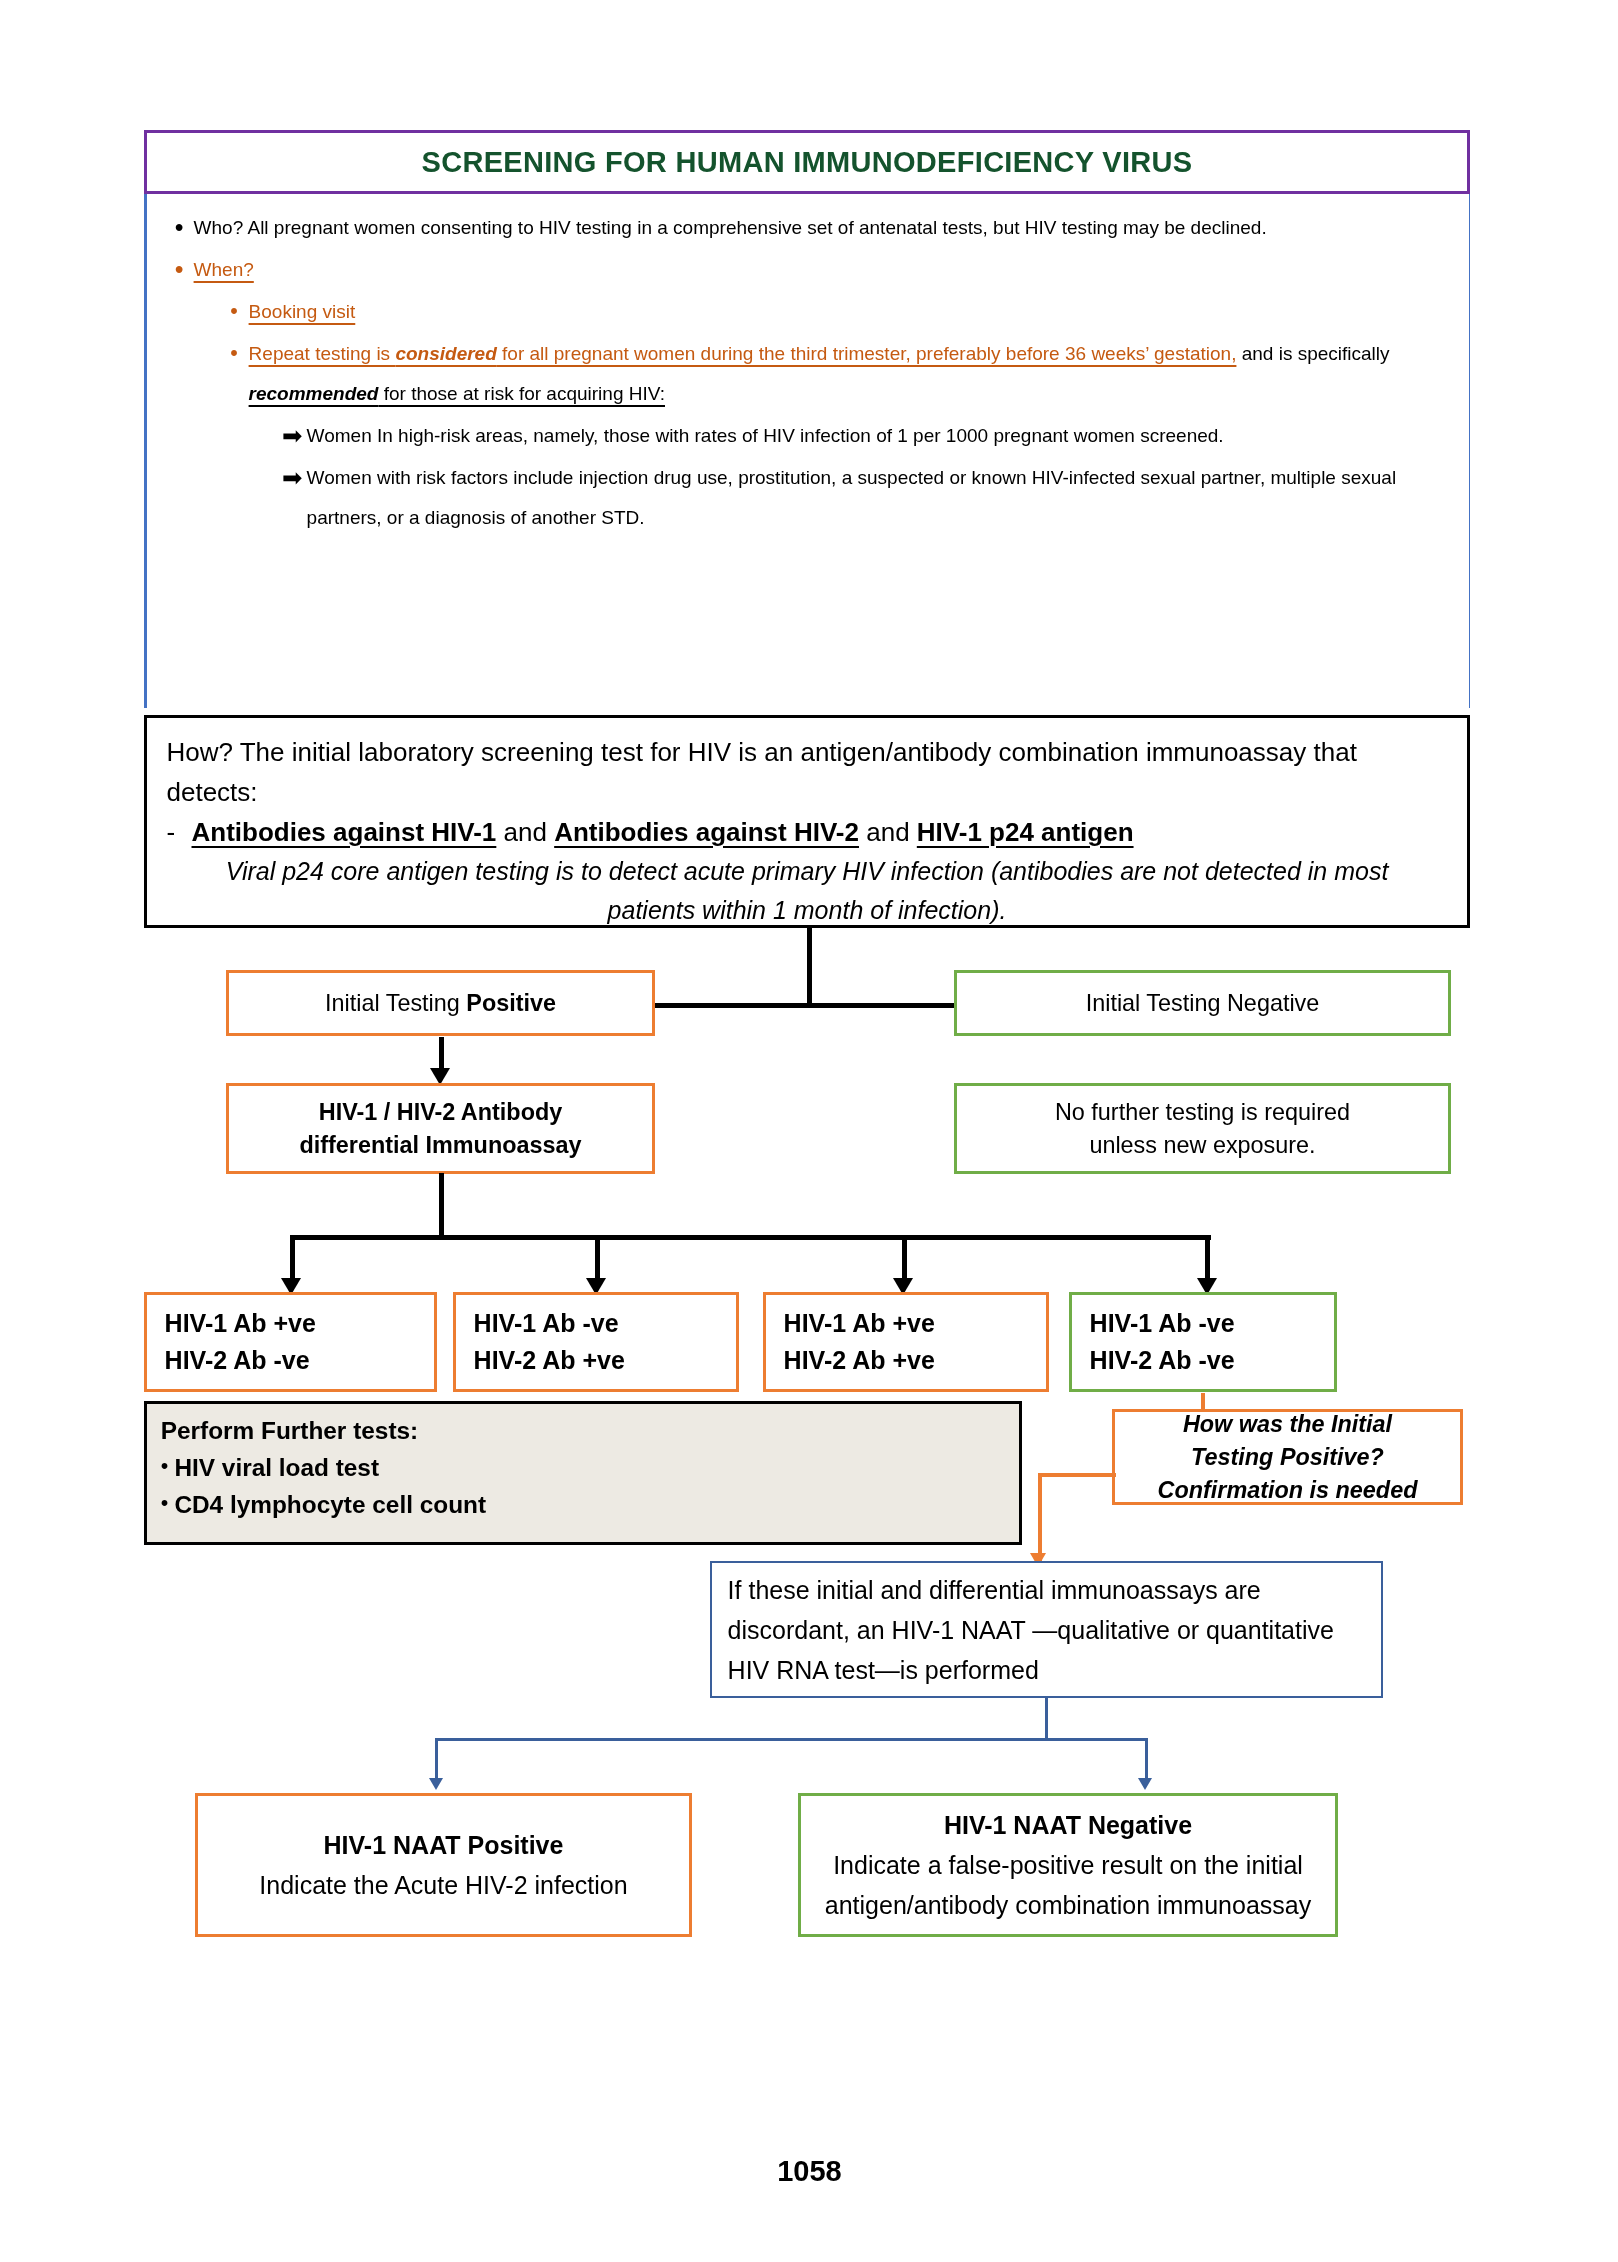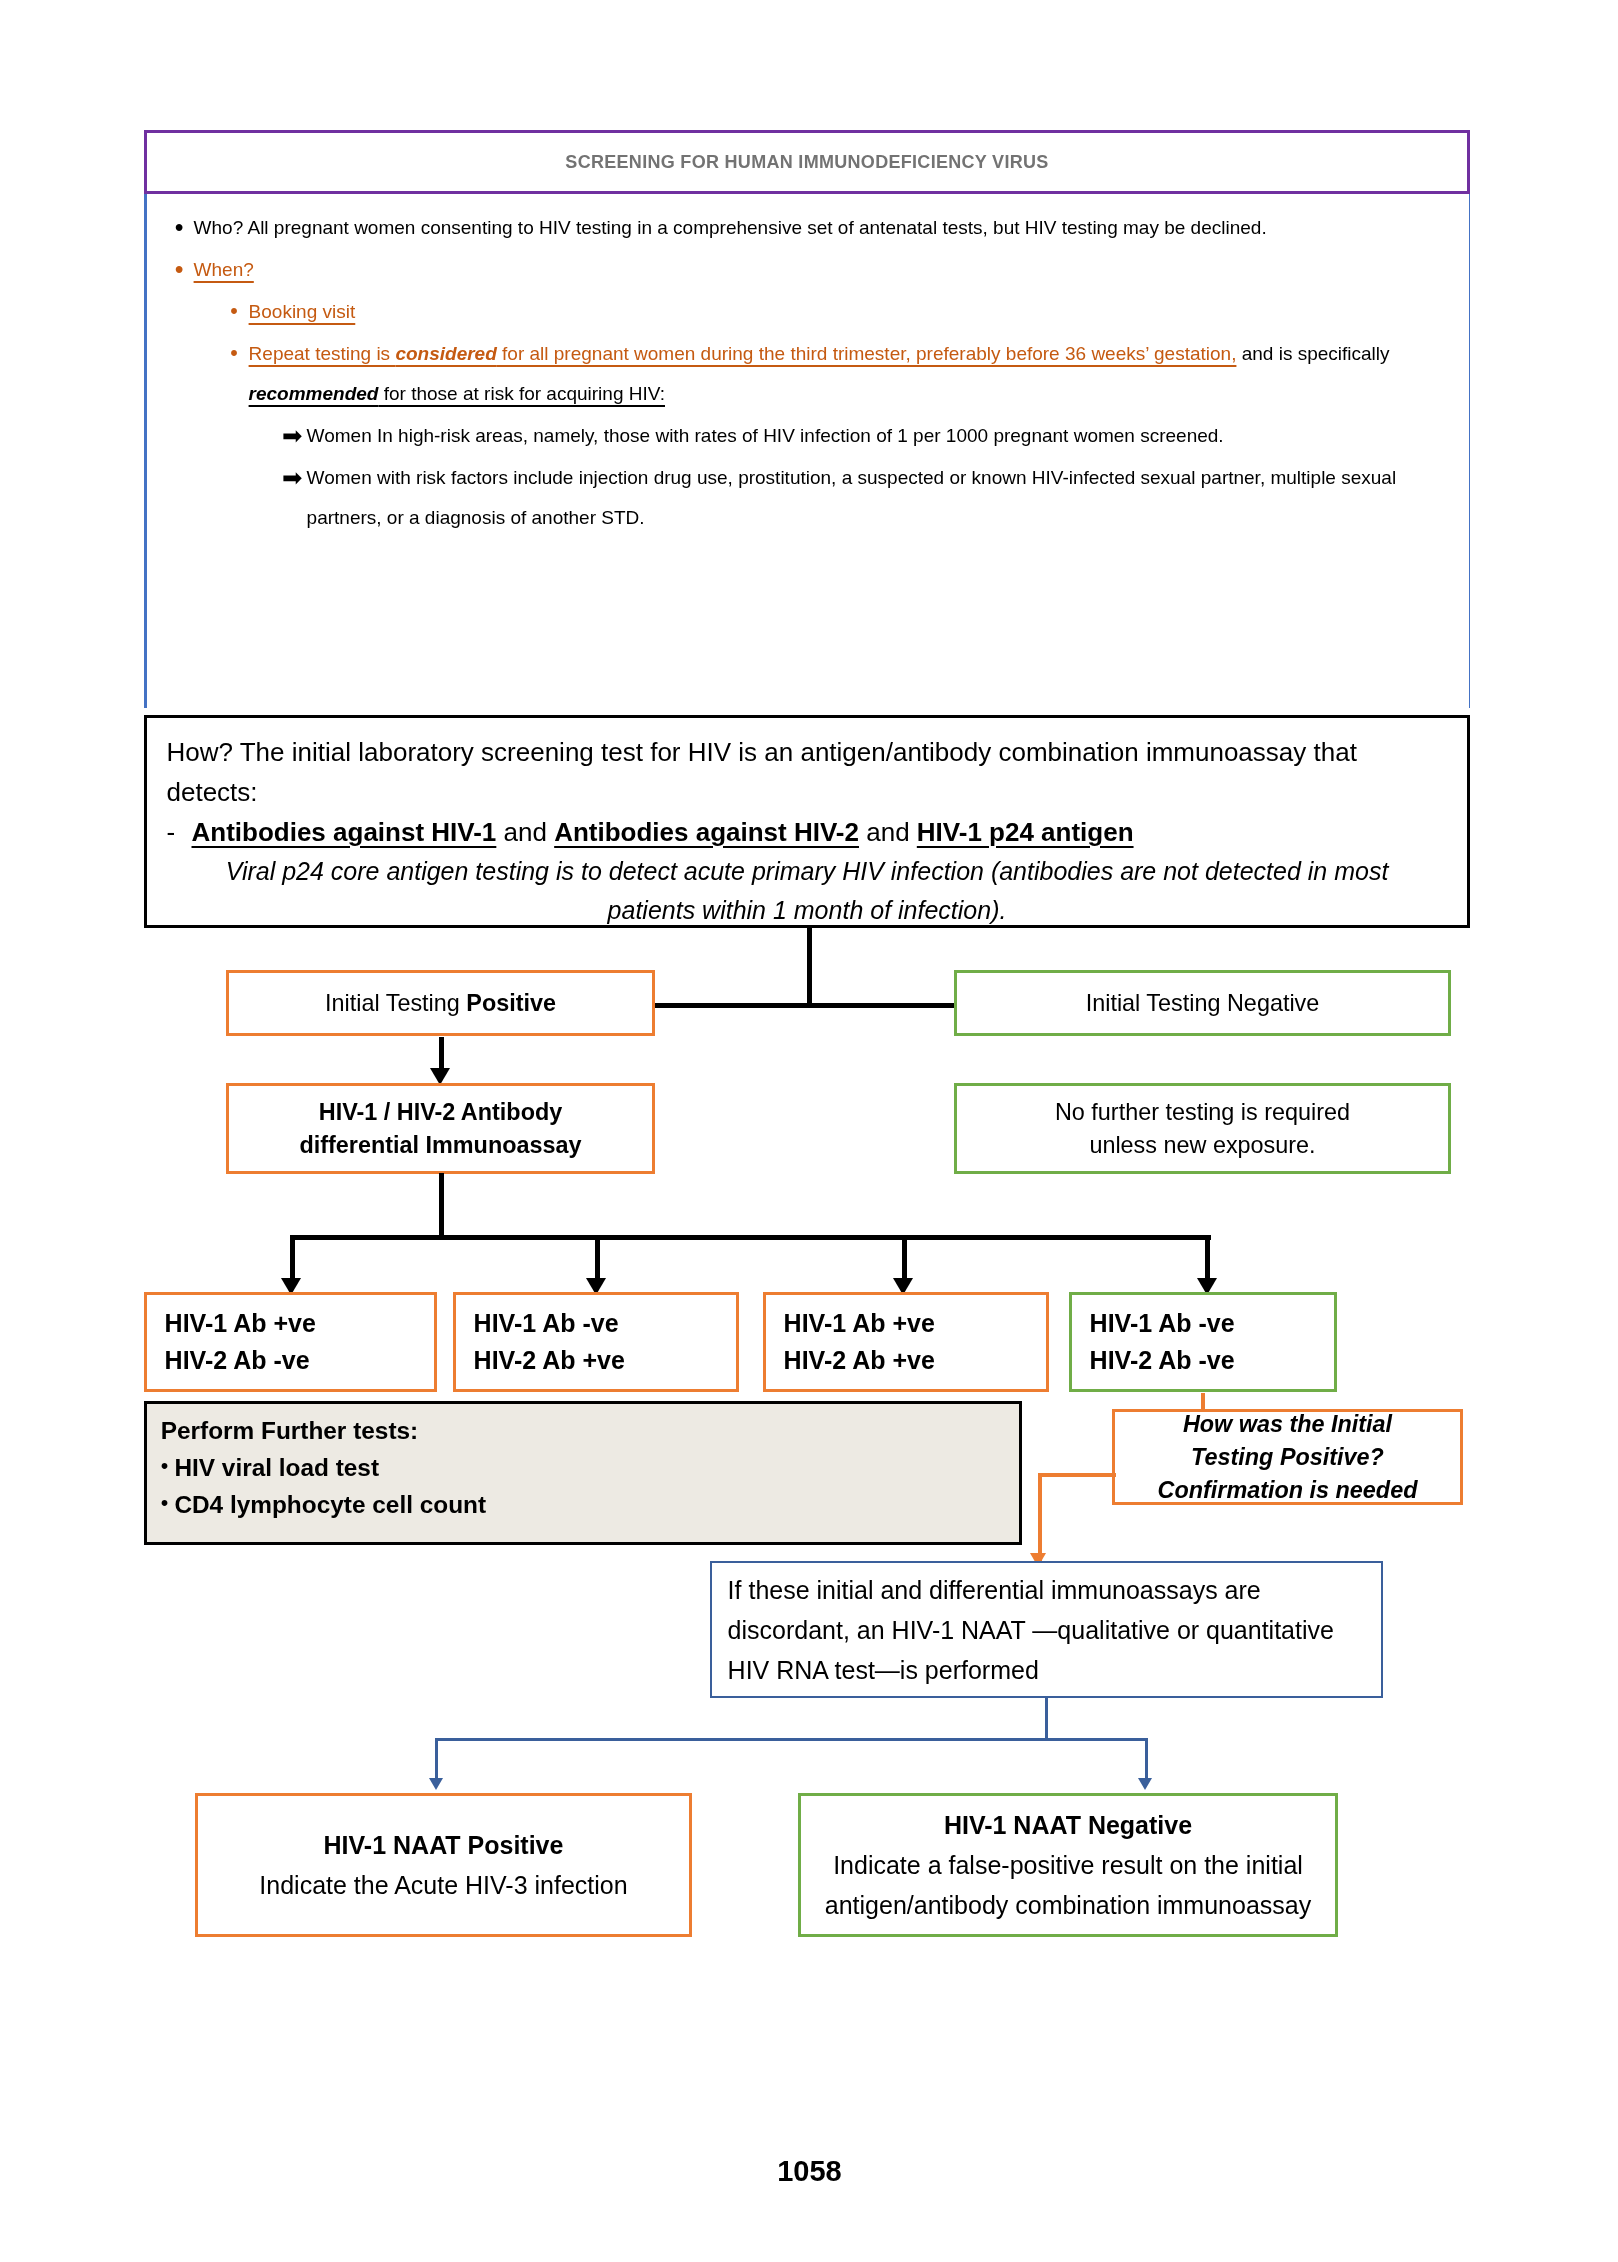"SCREENING FOR HUMAN IMMUNODEFICIENCY" .title-text { color: #737373 -> #14532d; font-size: 18px -> 29px }
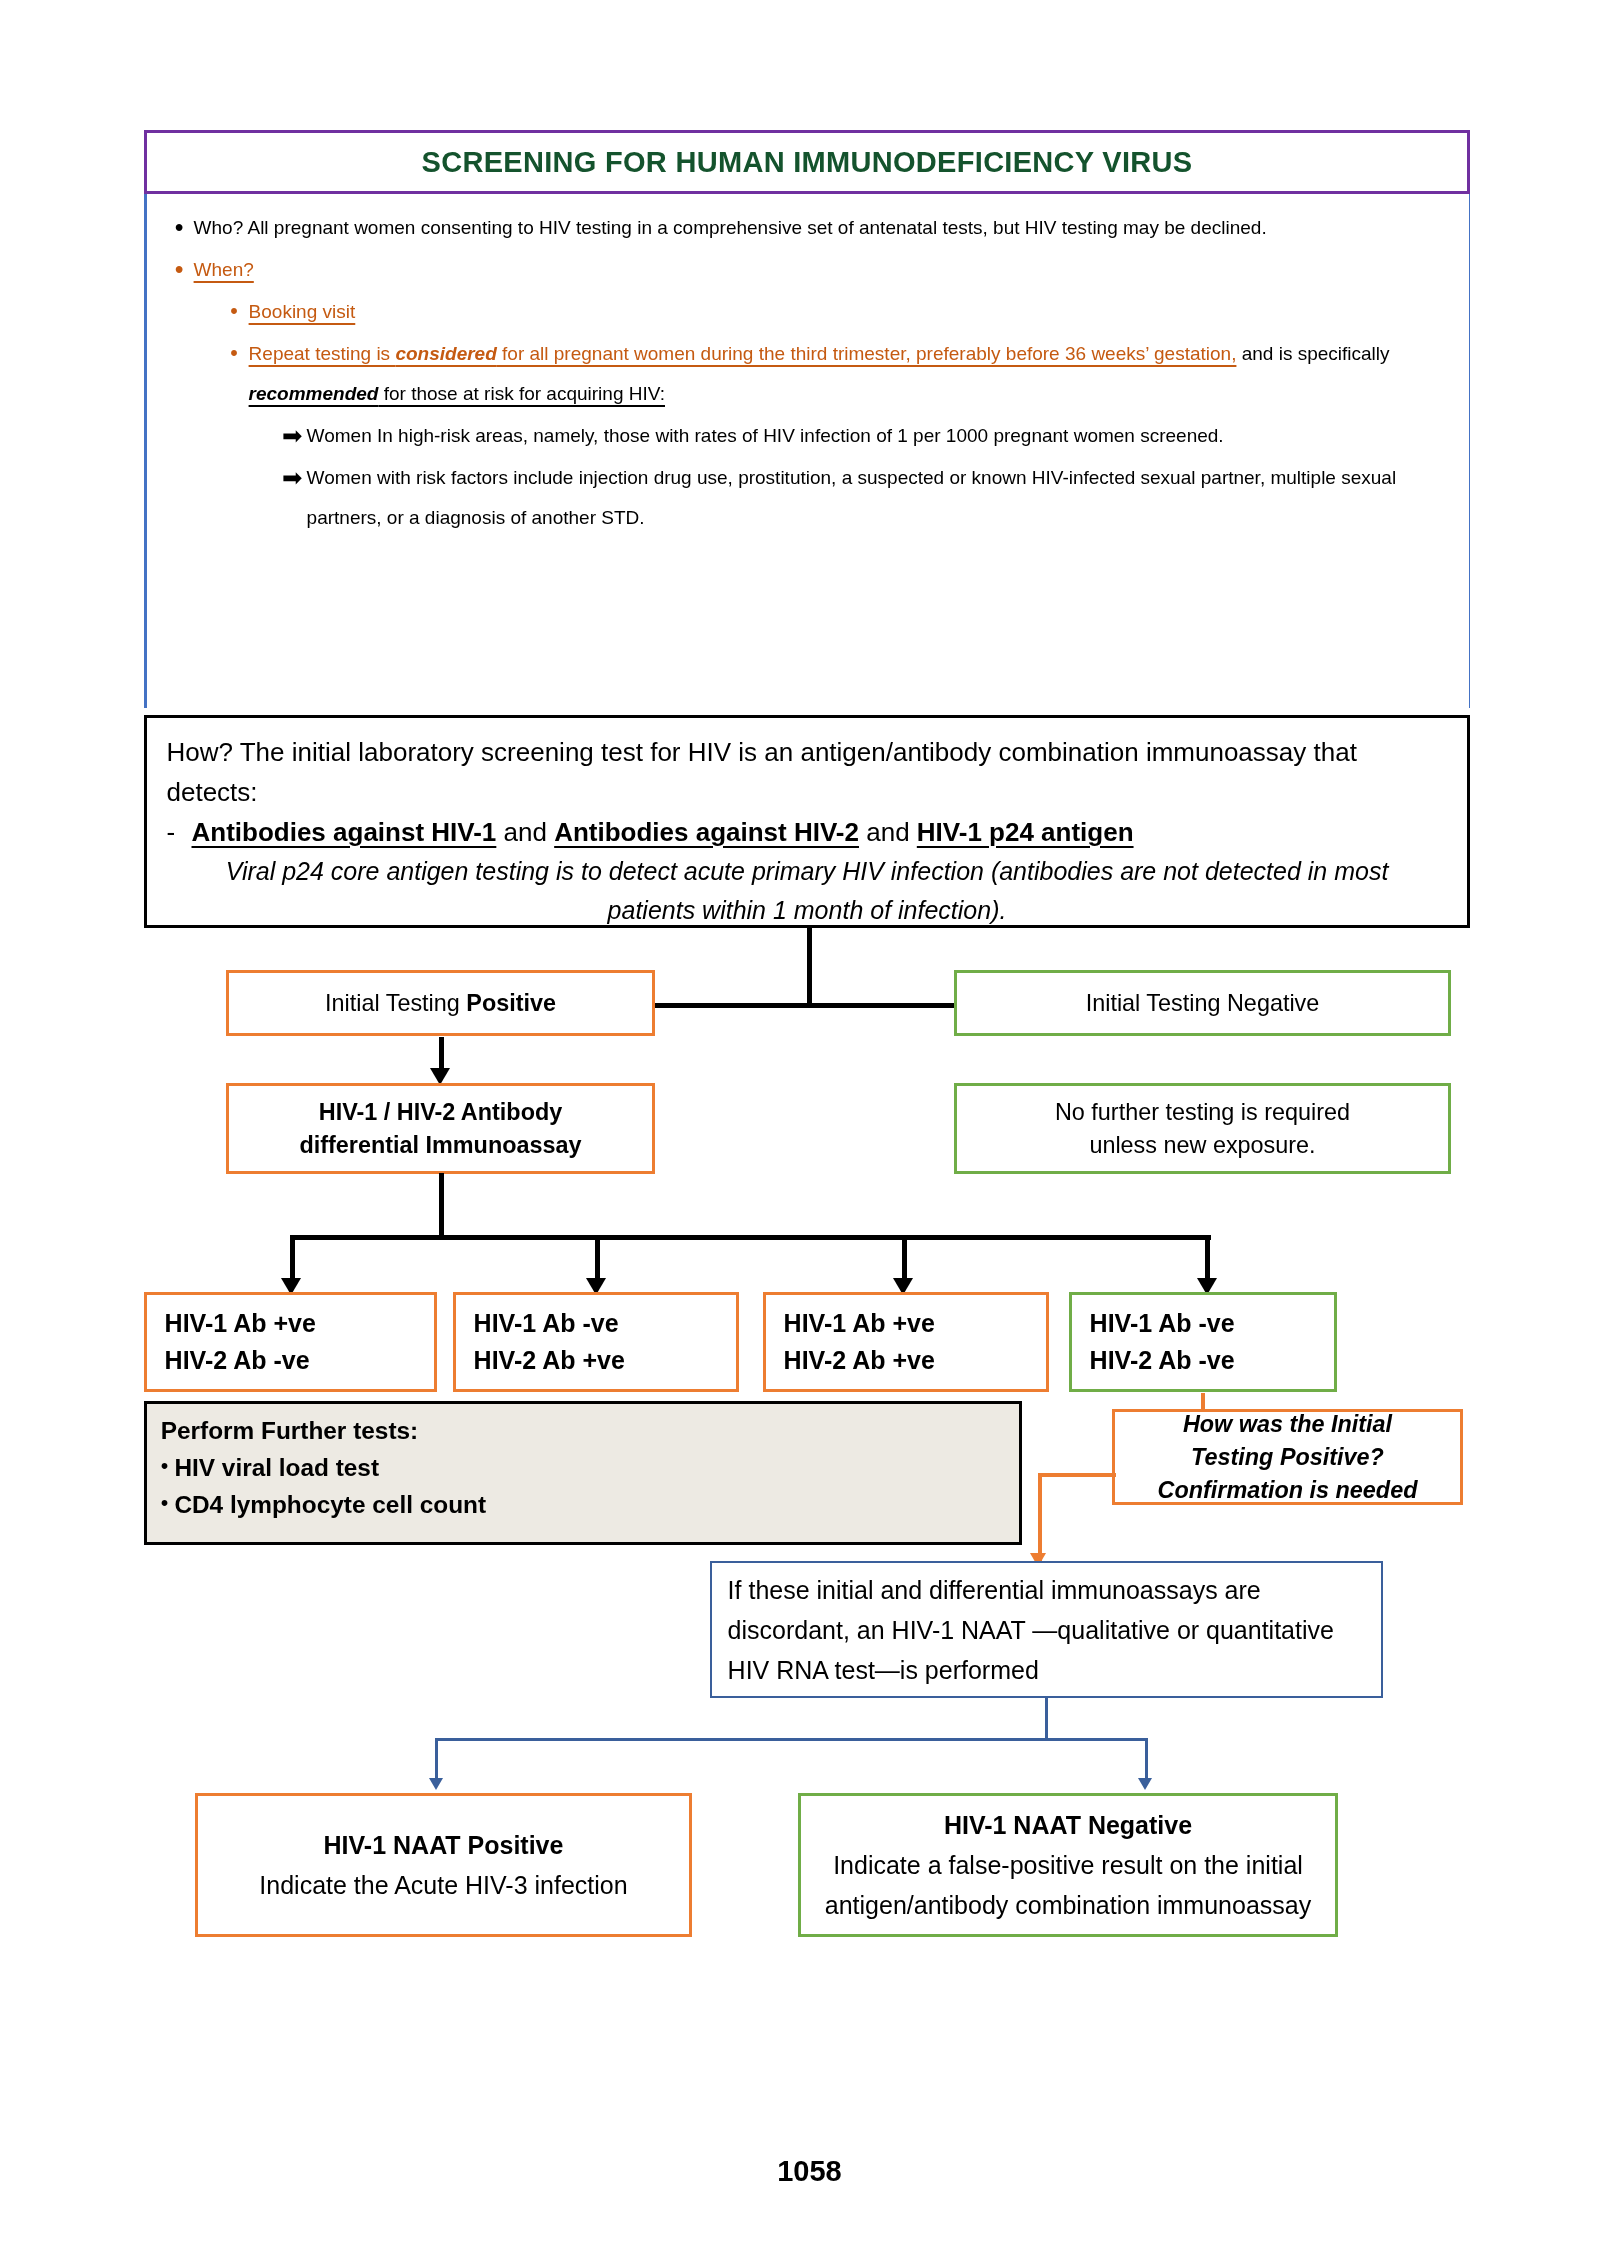"Indicate the Acute HIV-3 infection" span { text: HIV-3 -> HIV-2 }
